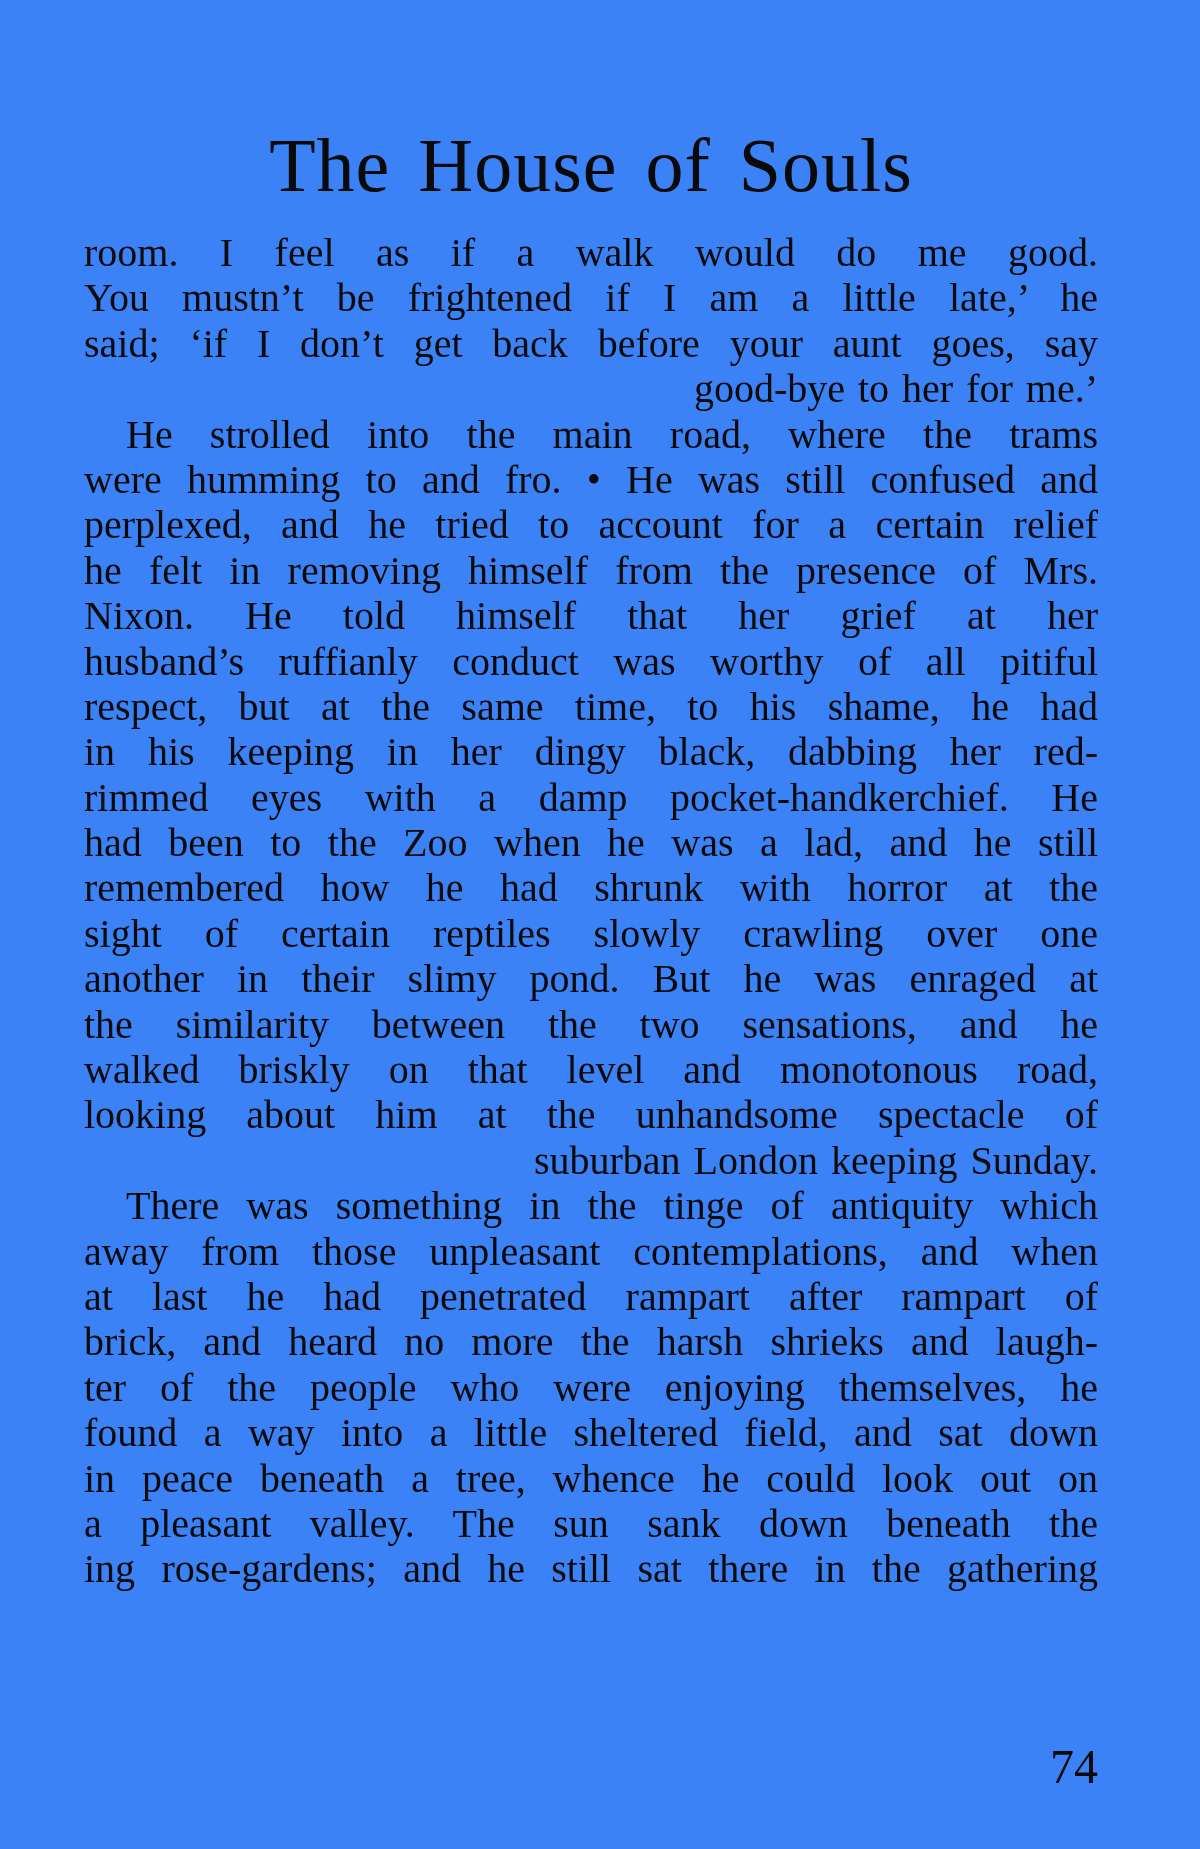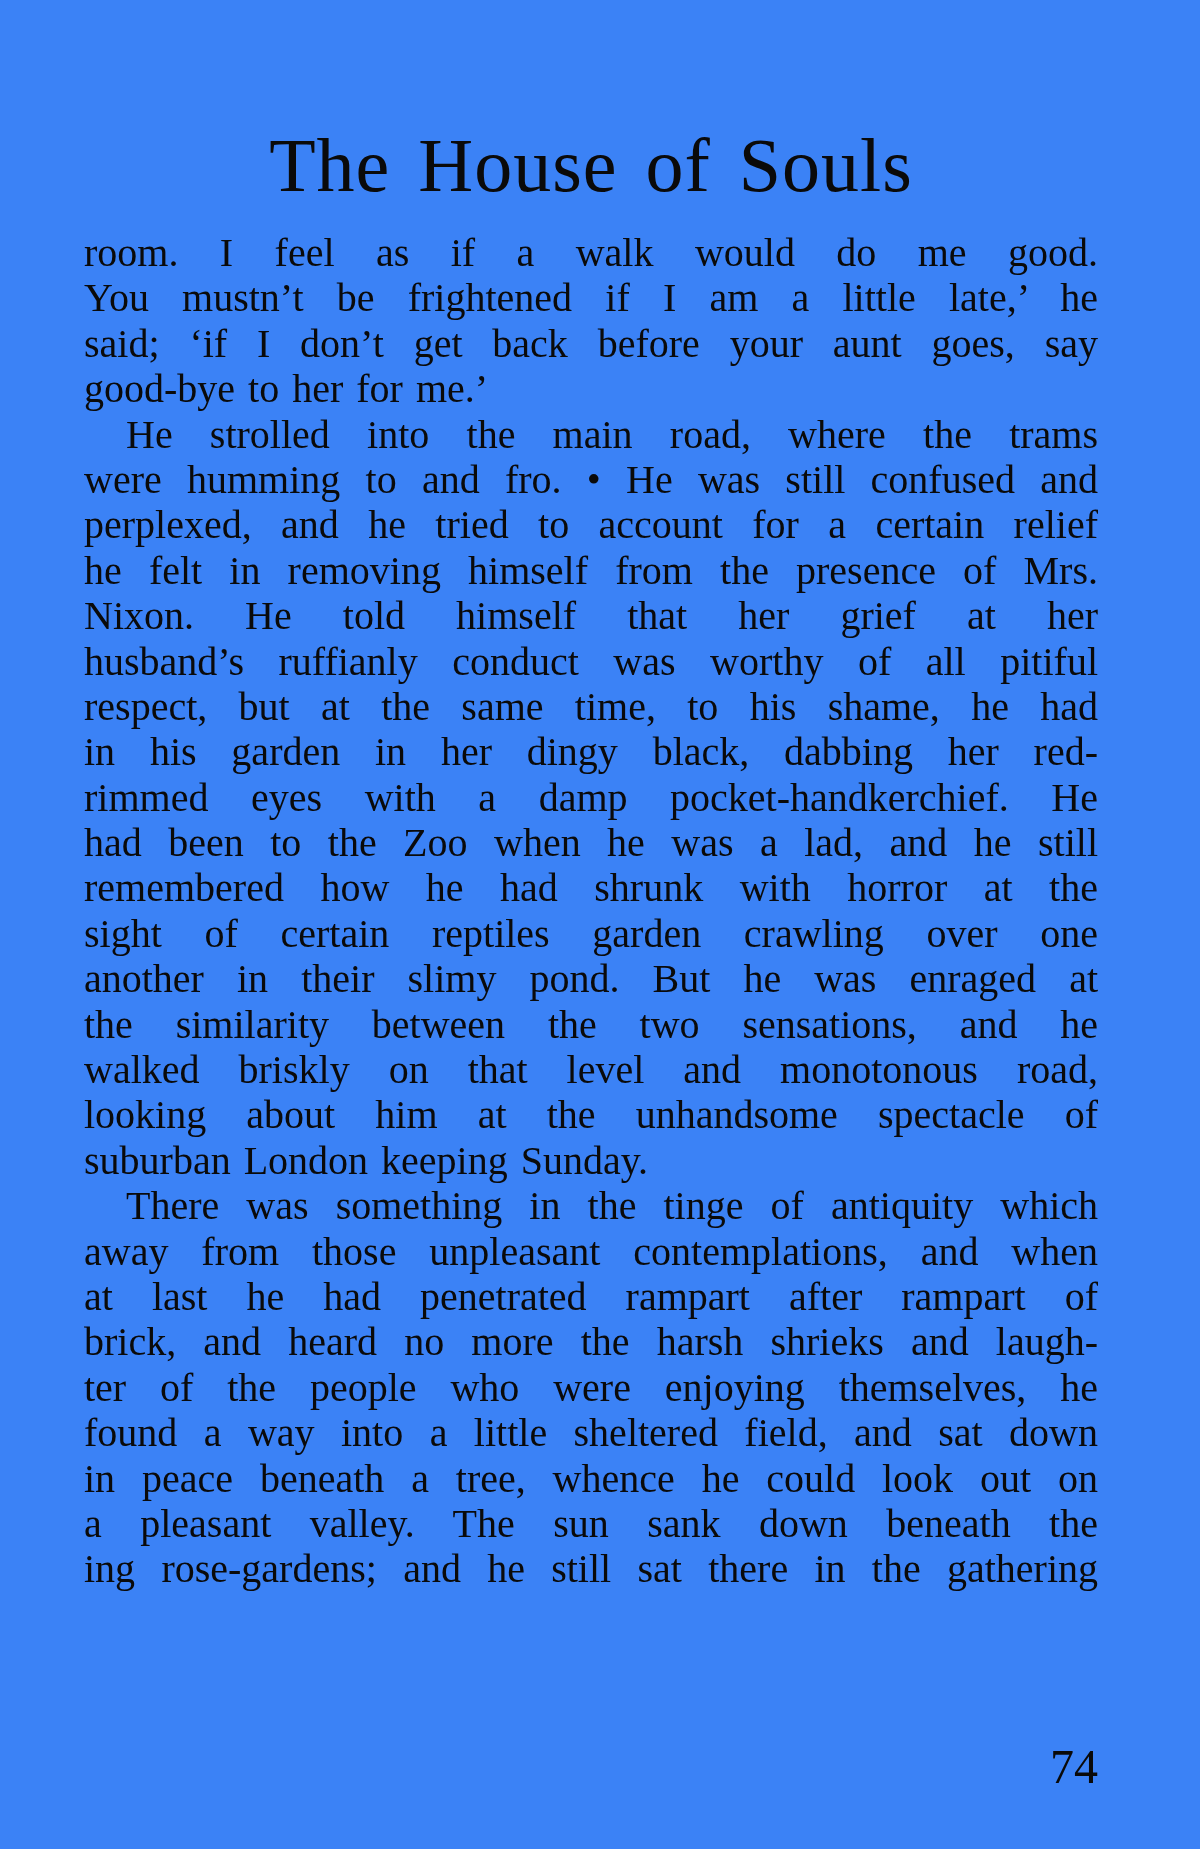"good-bye to her for me.’" .ln.end { text-align: left -> right }
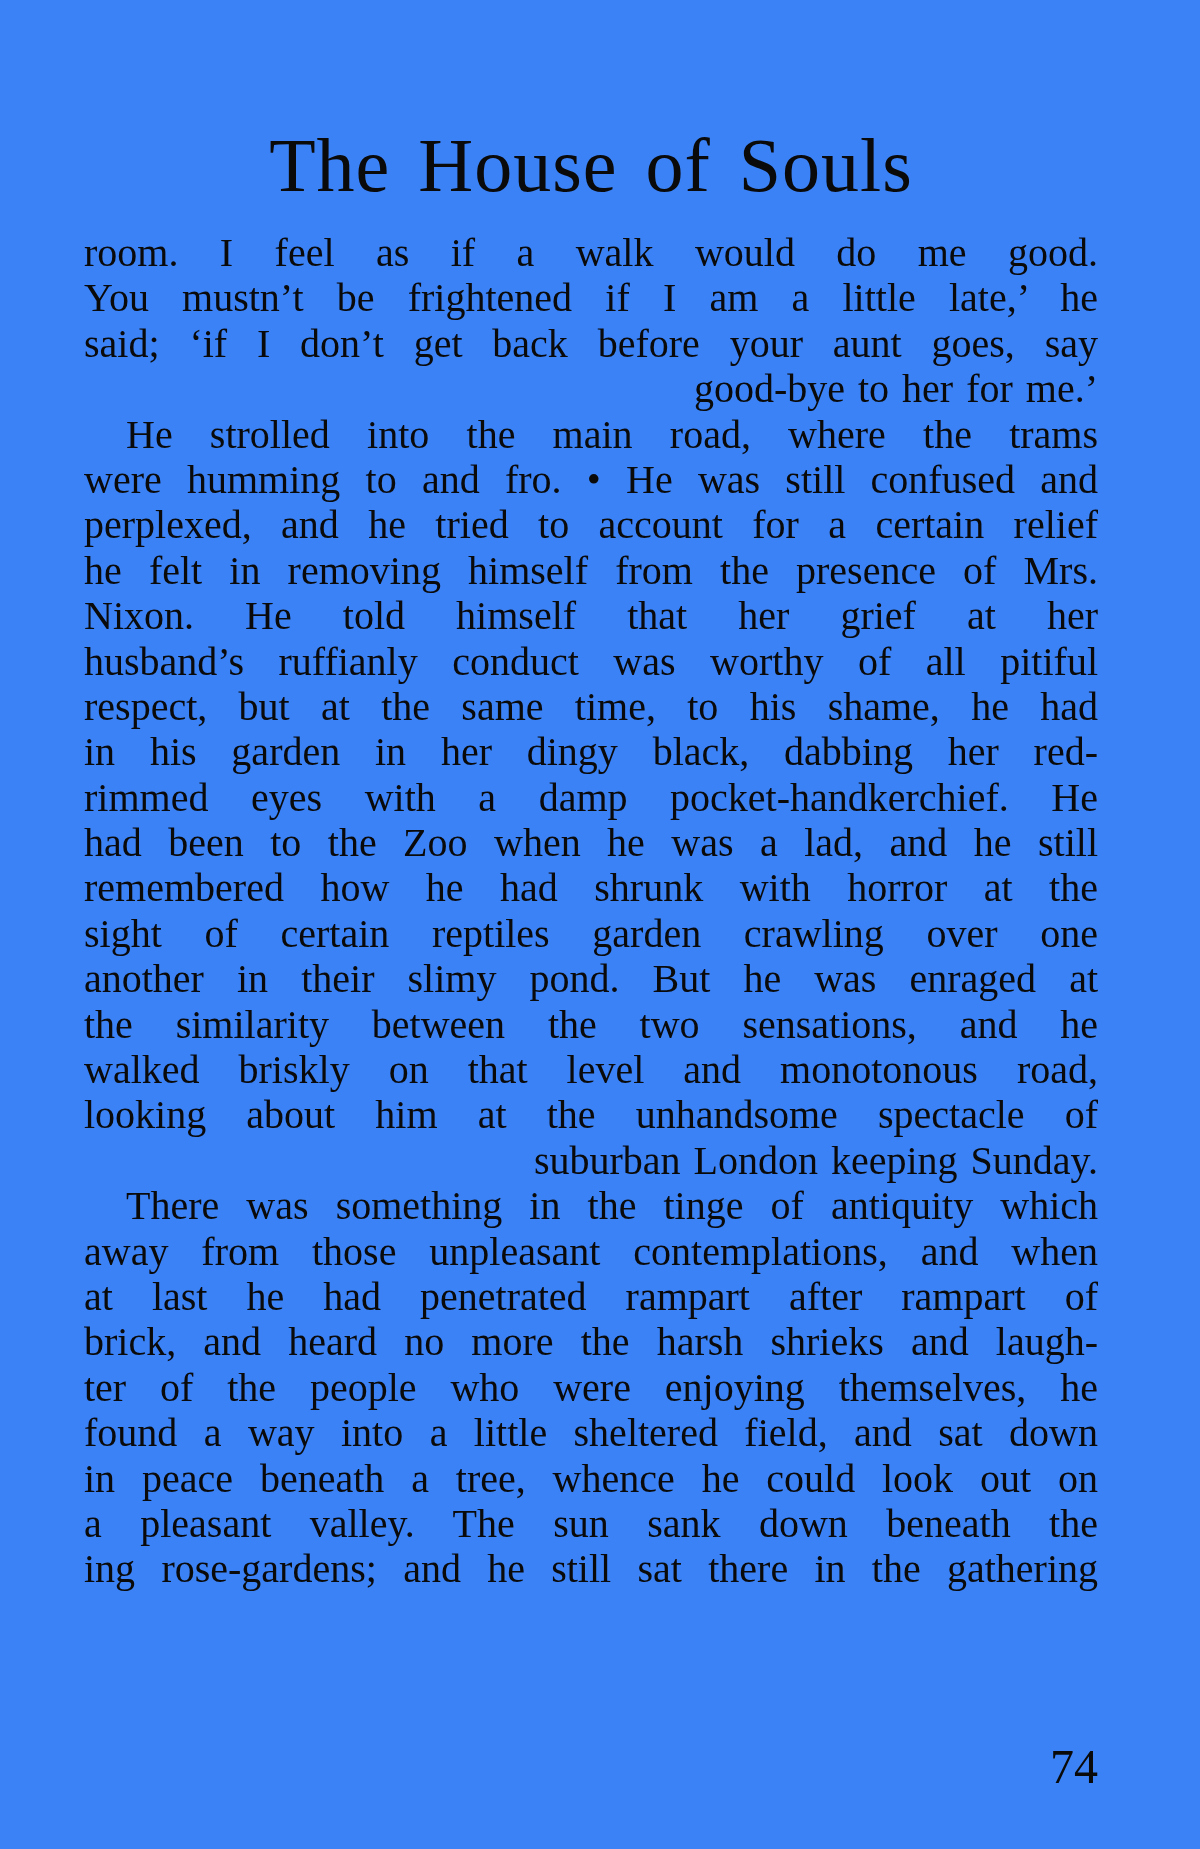"in his garden in her" div.ln { text: garden -> keeping }
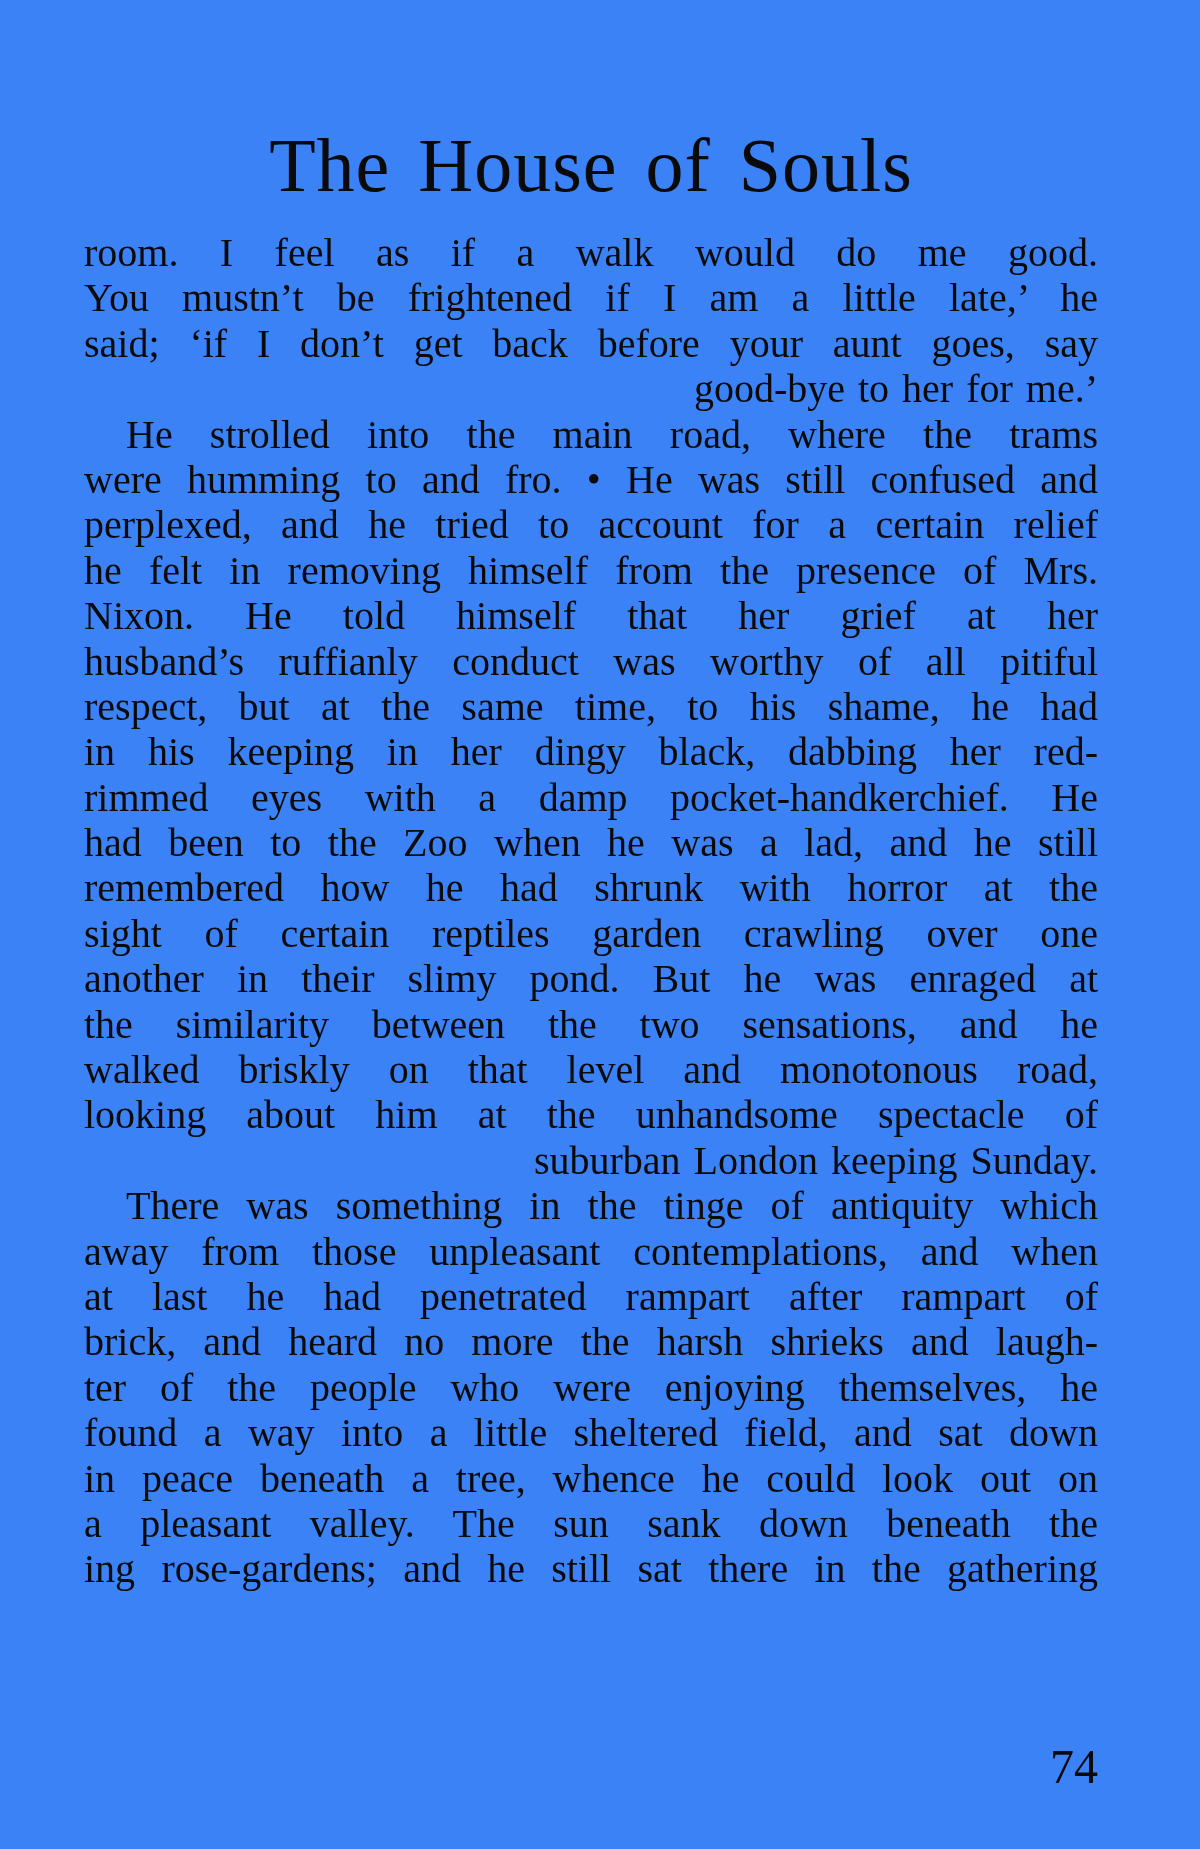"sight of certain reptiles garden" div.ln { text: garden -> slowly }
